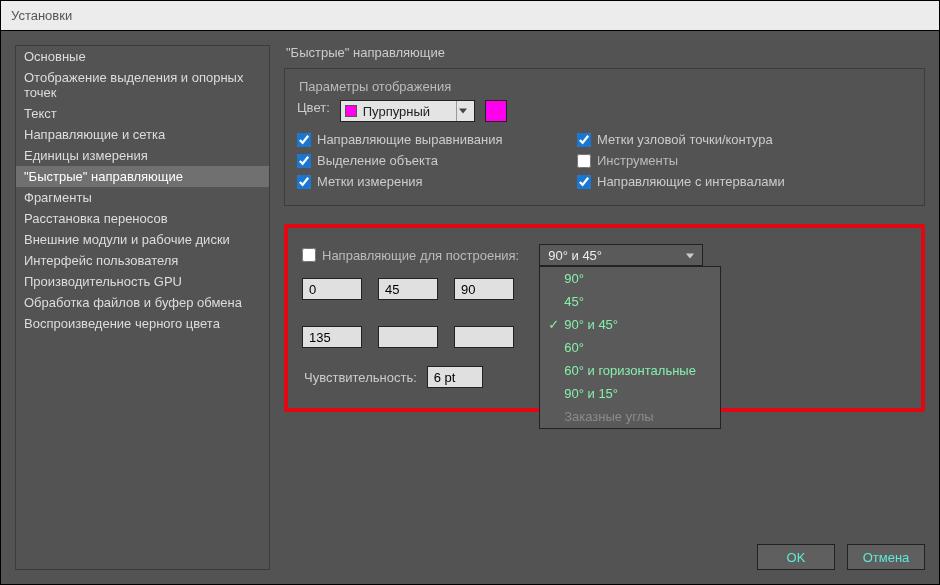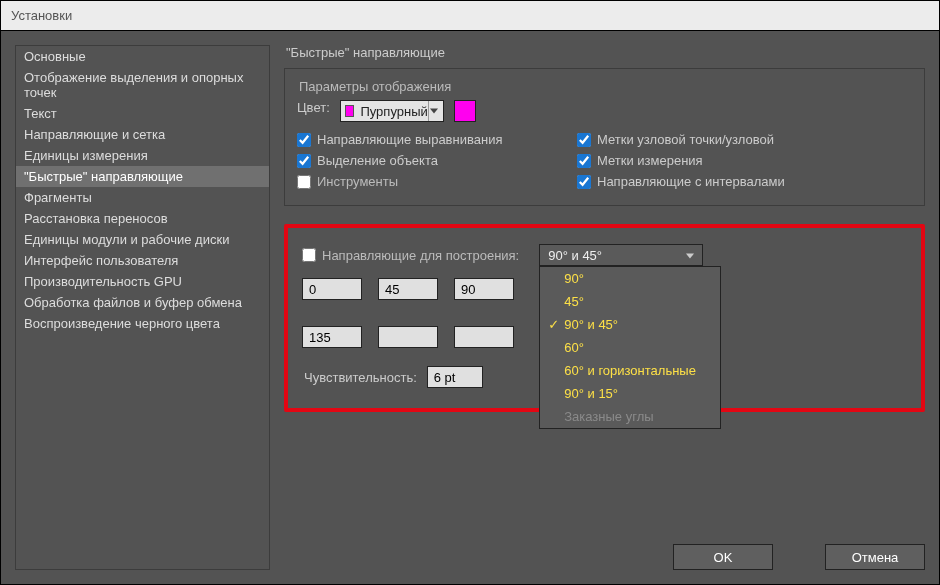"Пурпурный" .color-select { width: 104px -> 135px }
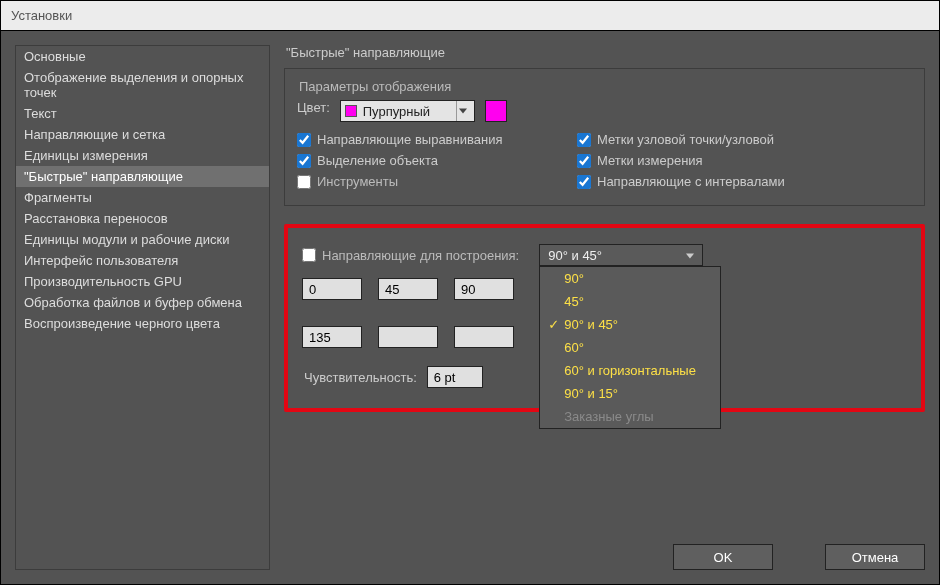"Метки узловой точки/узловой" label { text: точки/узловой -> точки/контура }
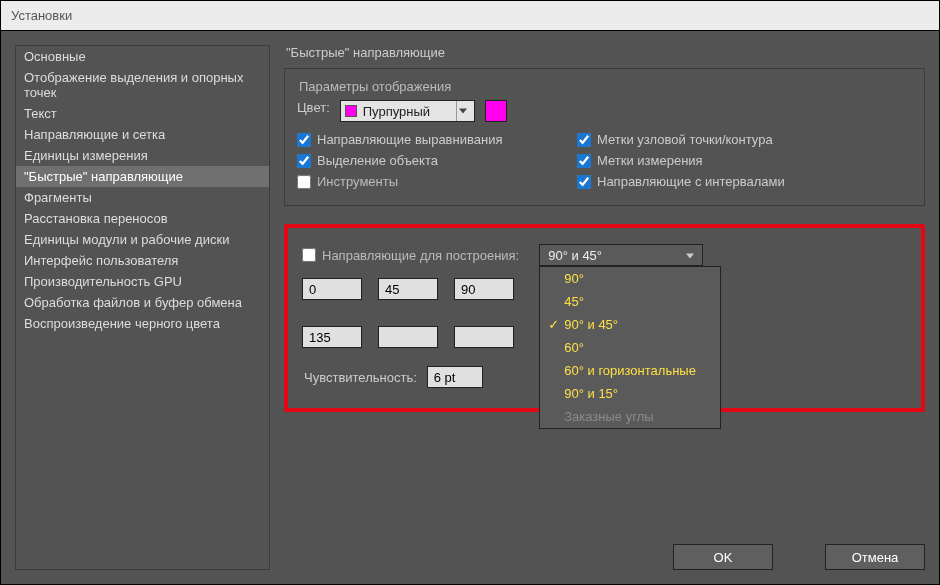"Метки измерения" div.chk { order: before "Инструменты" -> after "Инструменты" }
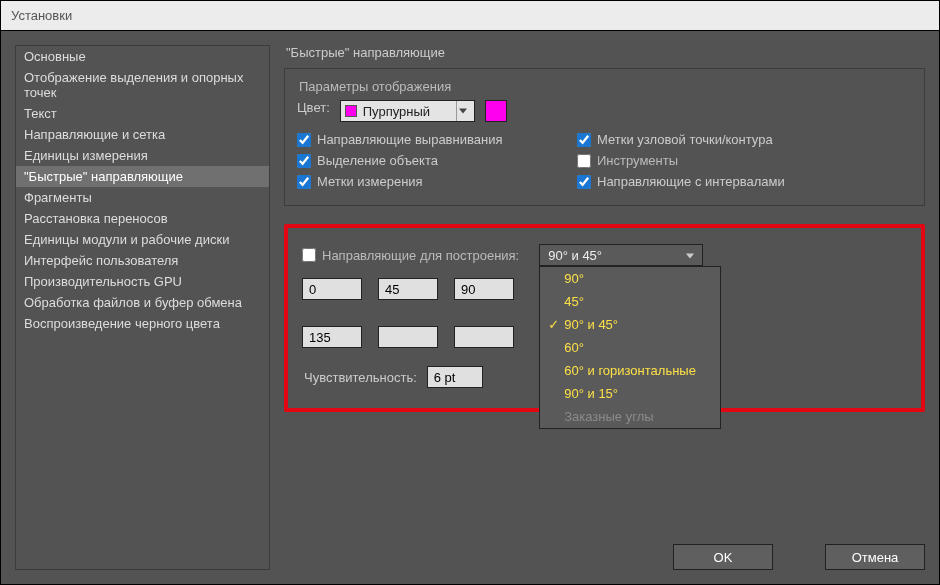"Единицы модули и рабочие диски" div.sidebar-item { text: Единицы -> Внешние }
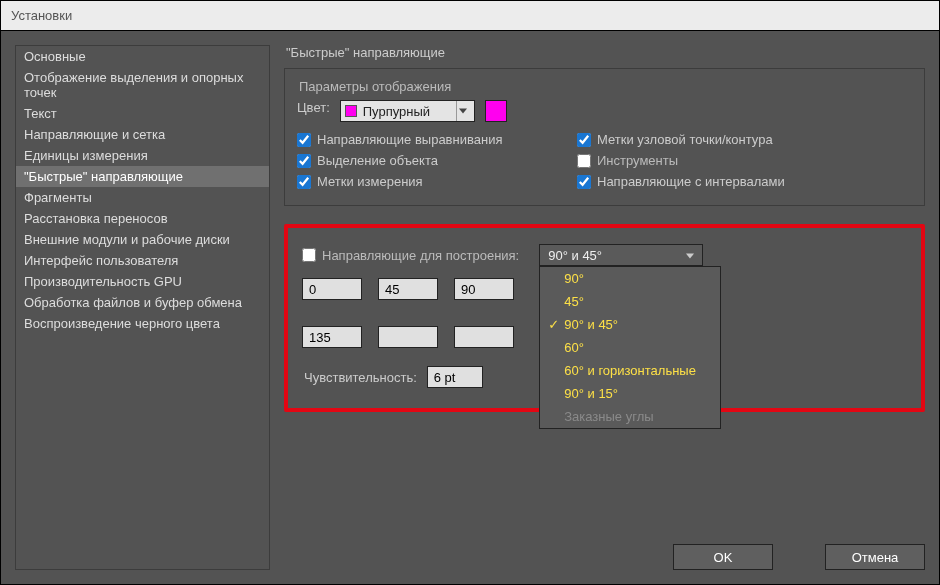"90°" .dropdown .opt { color: #fde047 -> #86efac }
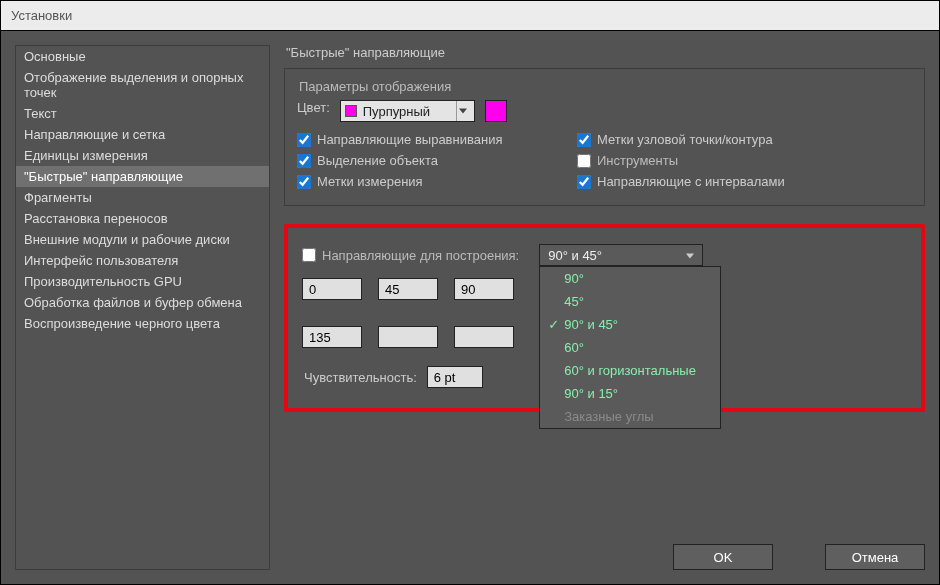"OK" .btn { color: #ffffff -> #5eead4; margin-left: 40px -> none; width: 100px -> 78px }
